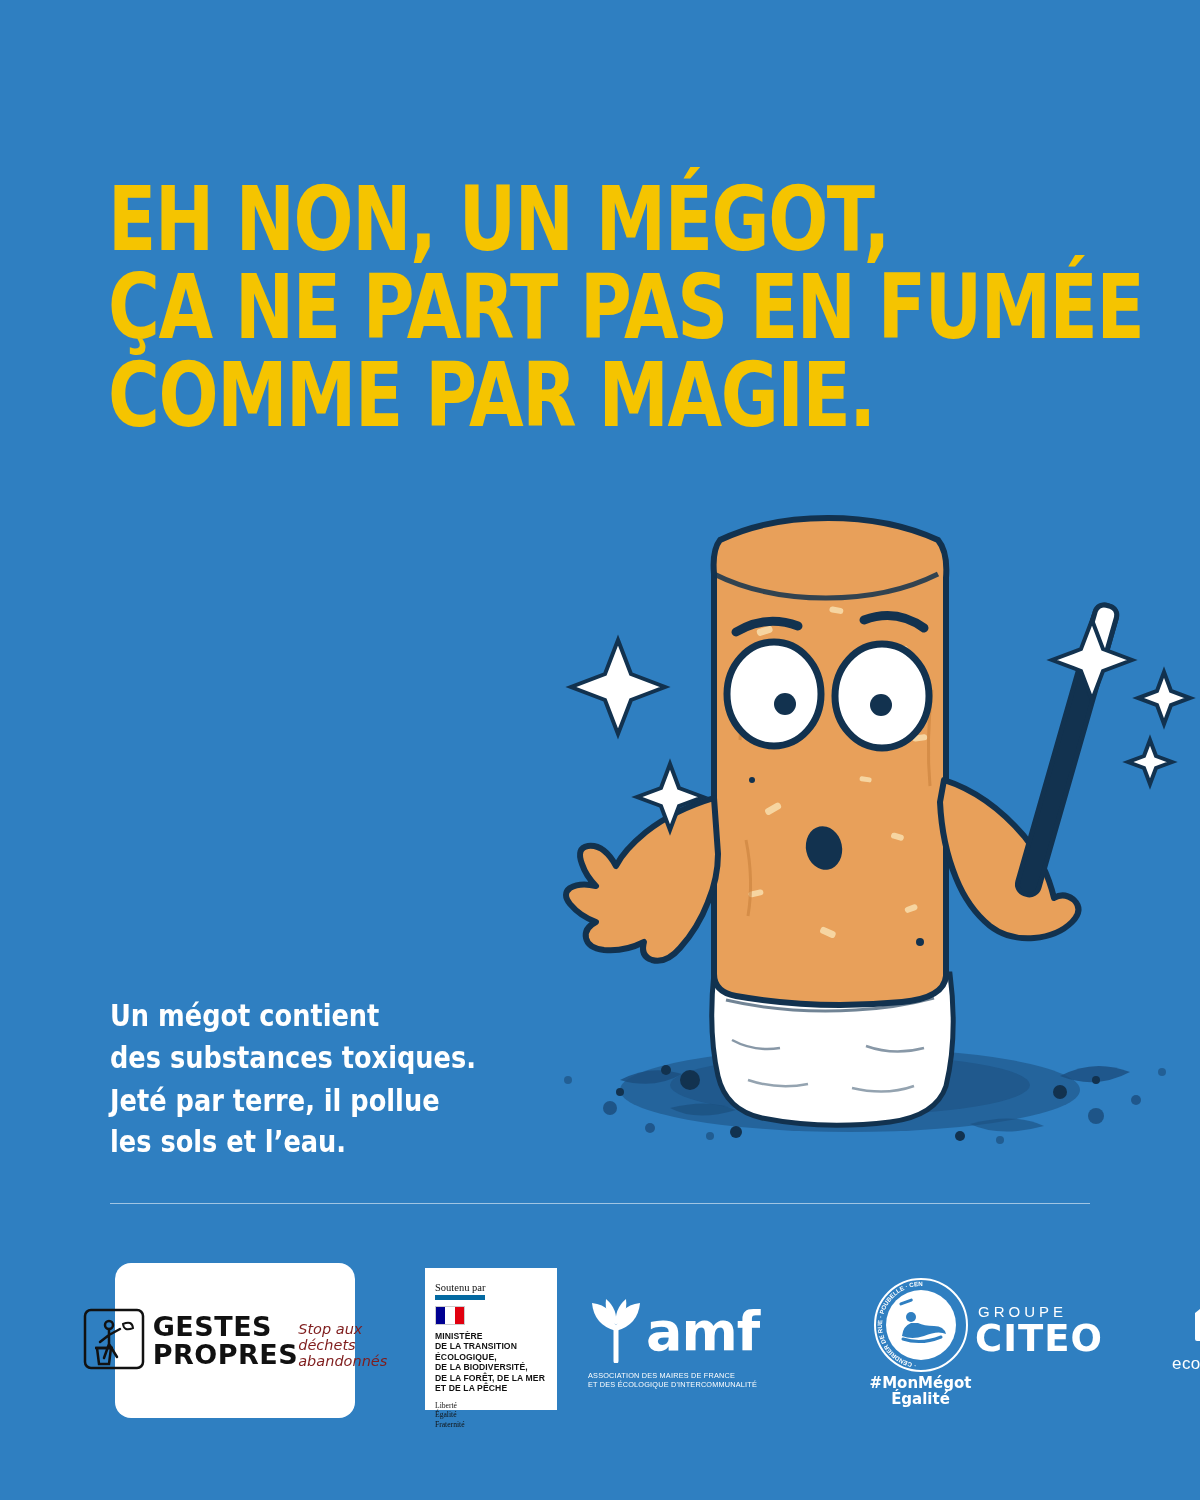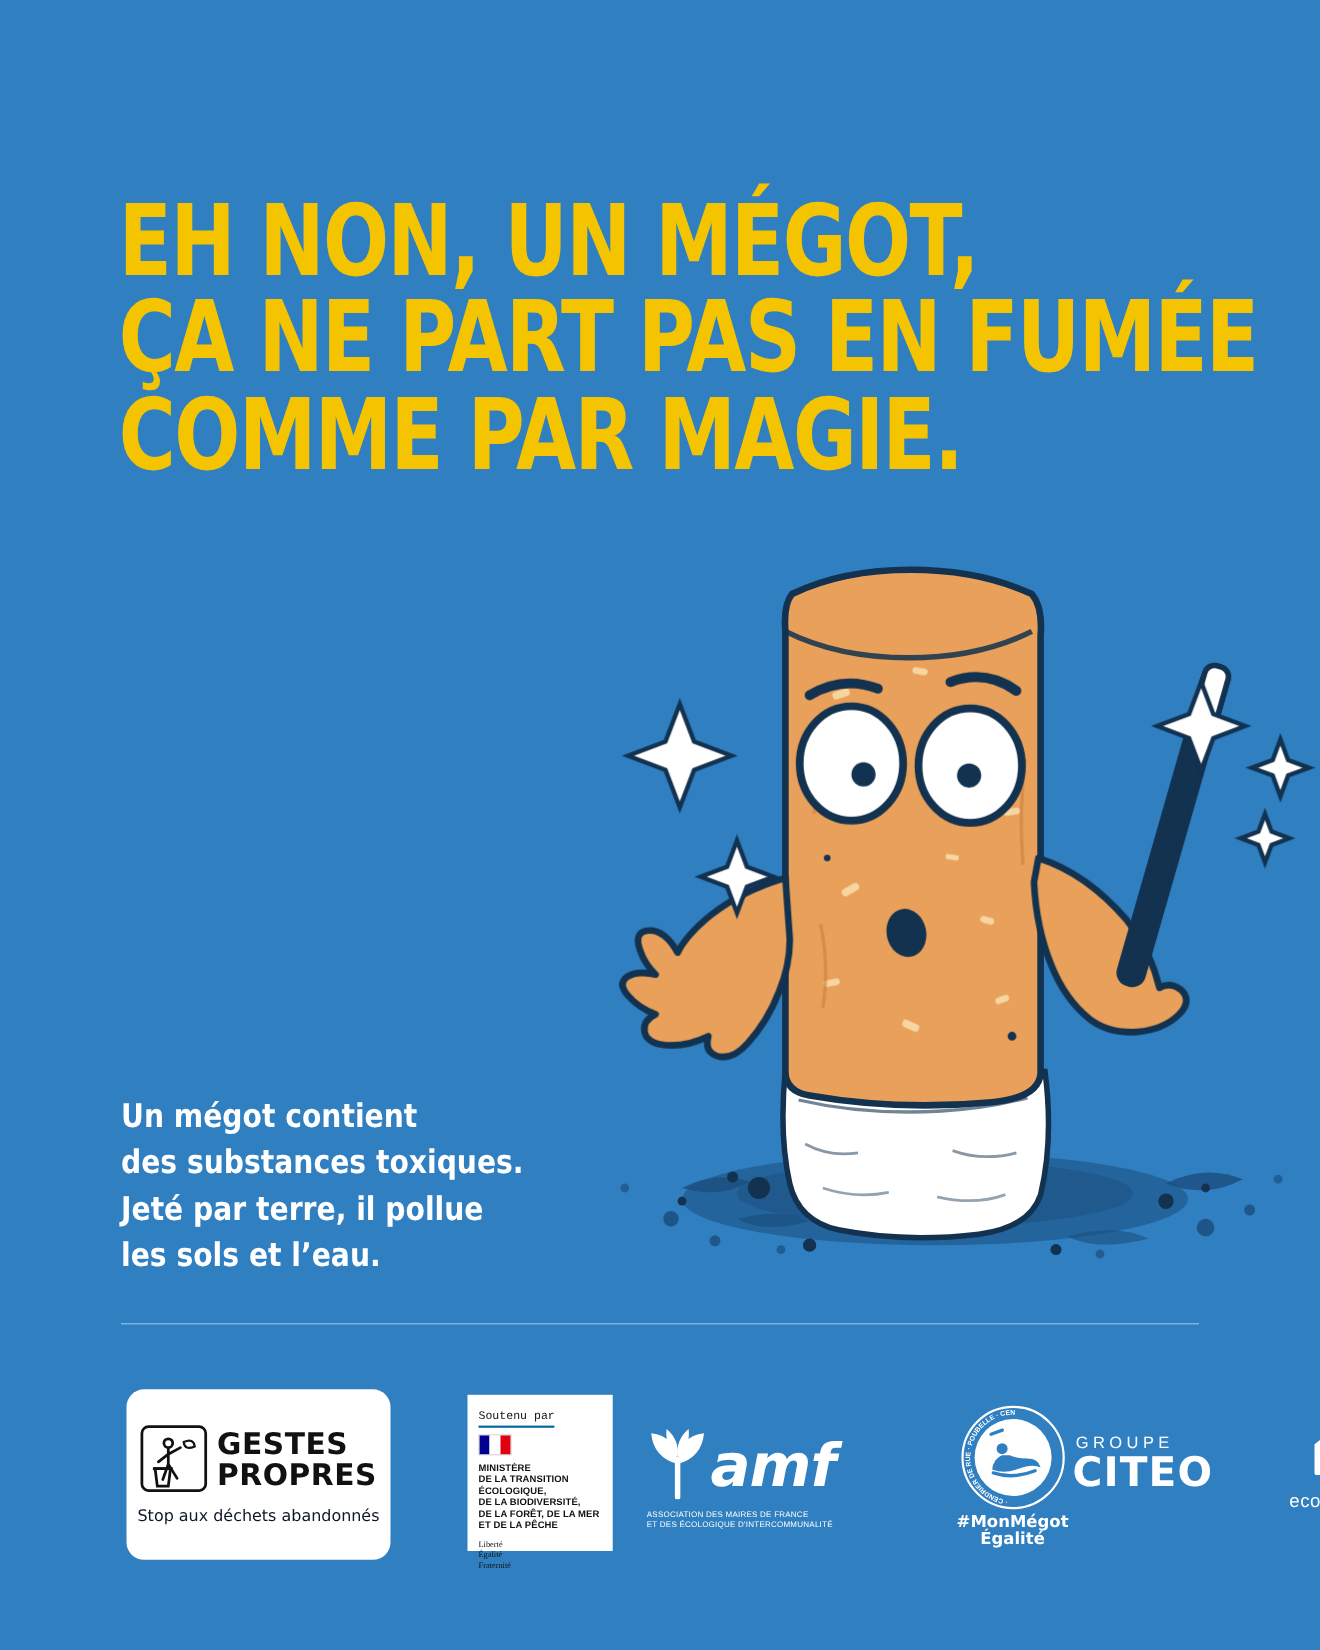"Soutenu par" .min-sup { border-bottom: 2px solid #0369a1 -> 5px solid #0369a1; font-family: Liberation Mono, monospace -> Liberation Serif, serif }
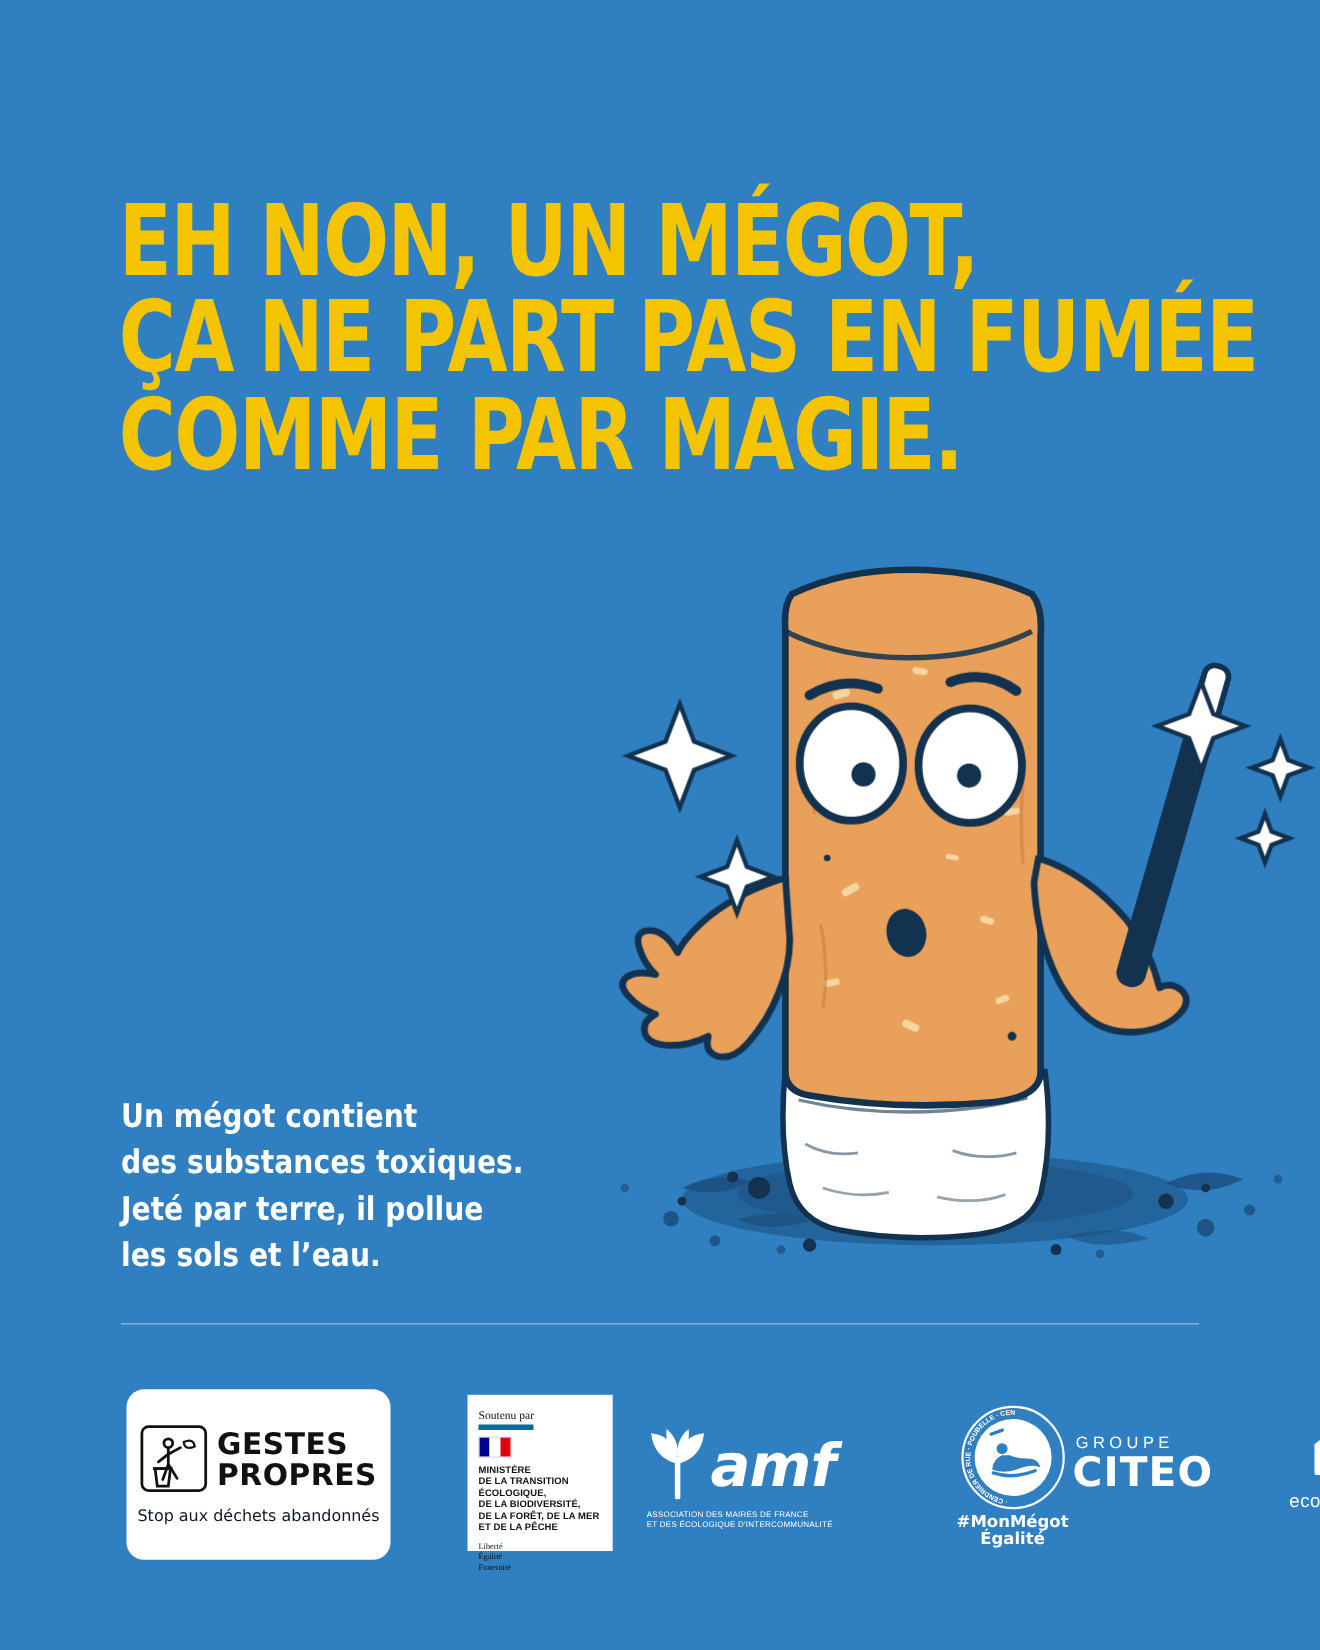"GESTES" .logo-gestes { flex-direction: column -> row }
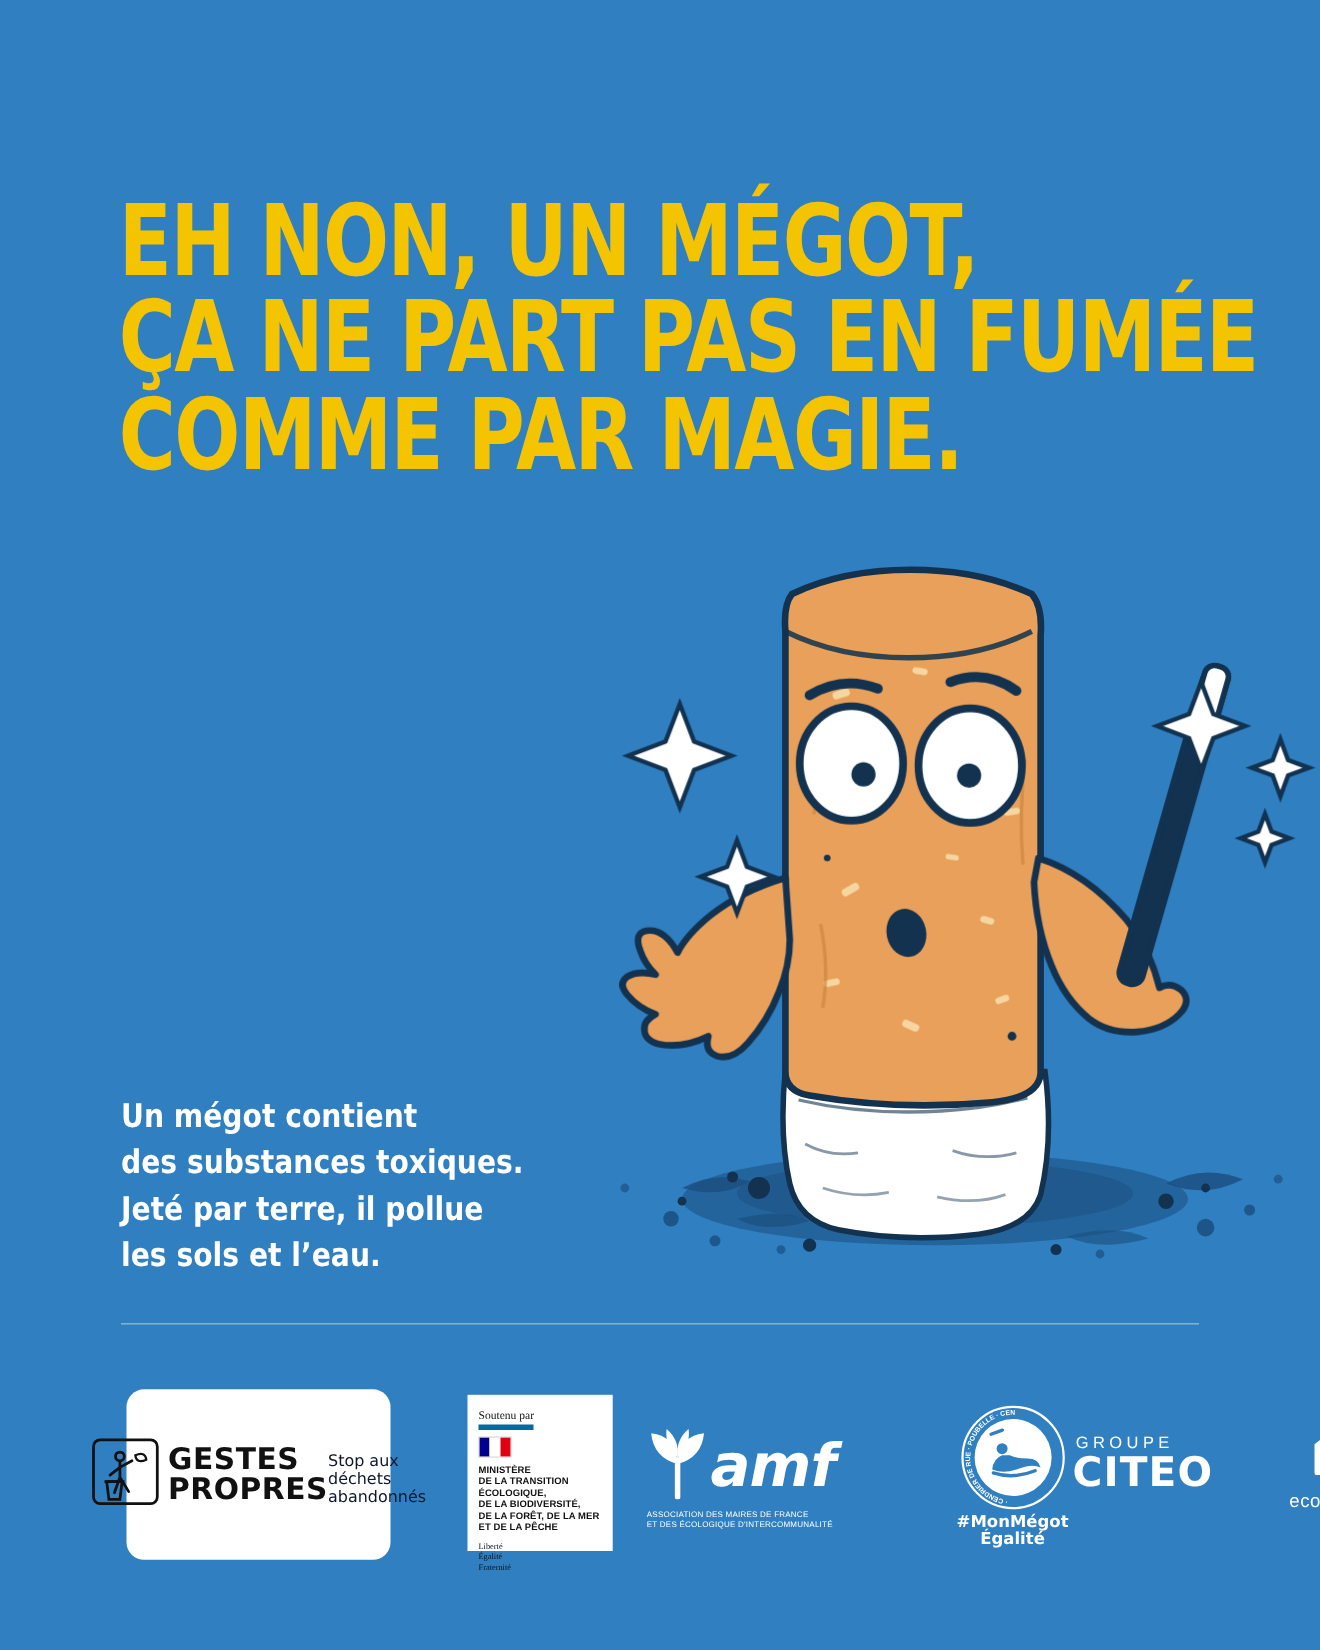"Stop aux déchets abandonnés" .gp-sub { color: #0f172a -> #7f1d1d; font-style: none -> italic }
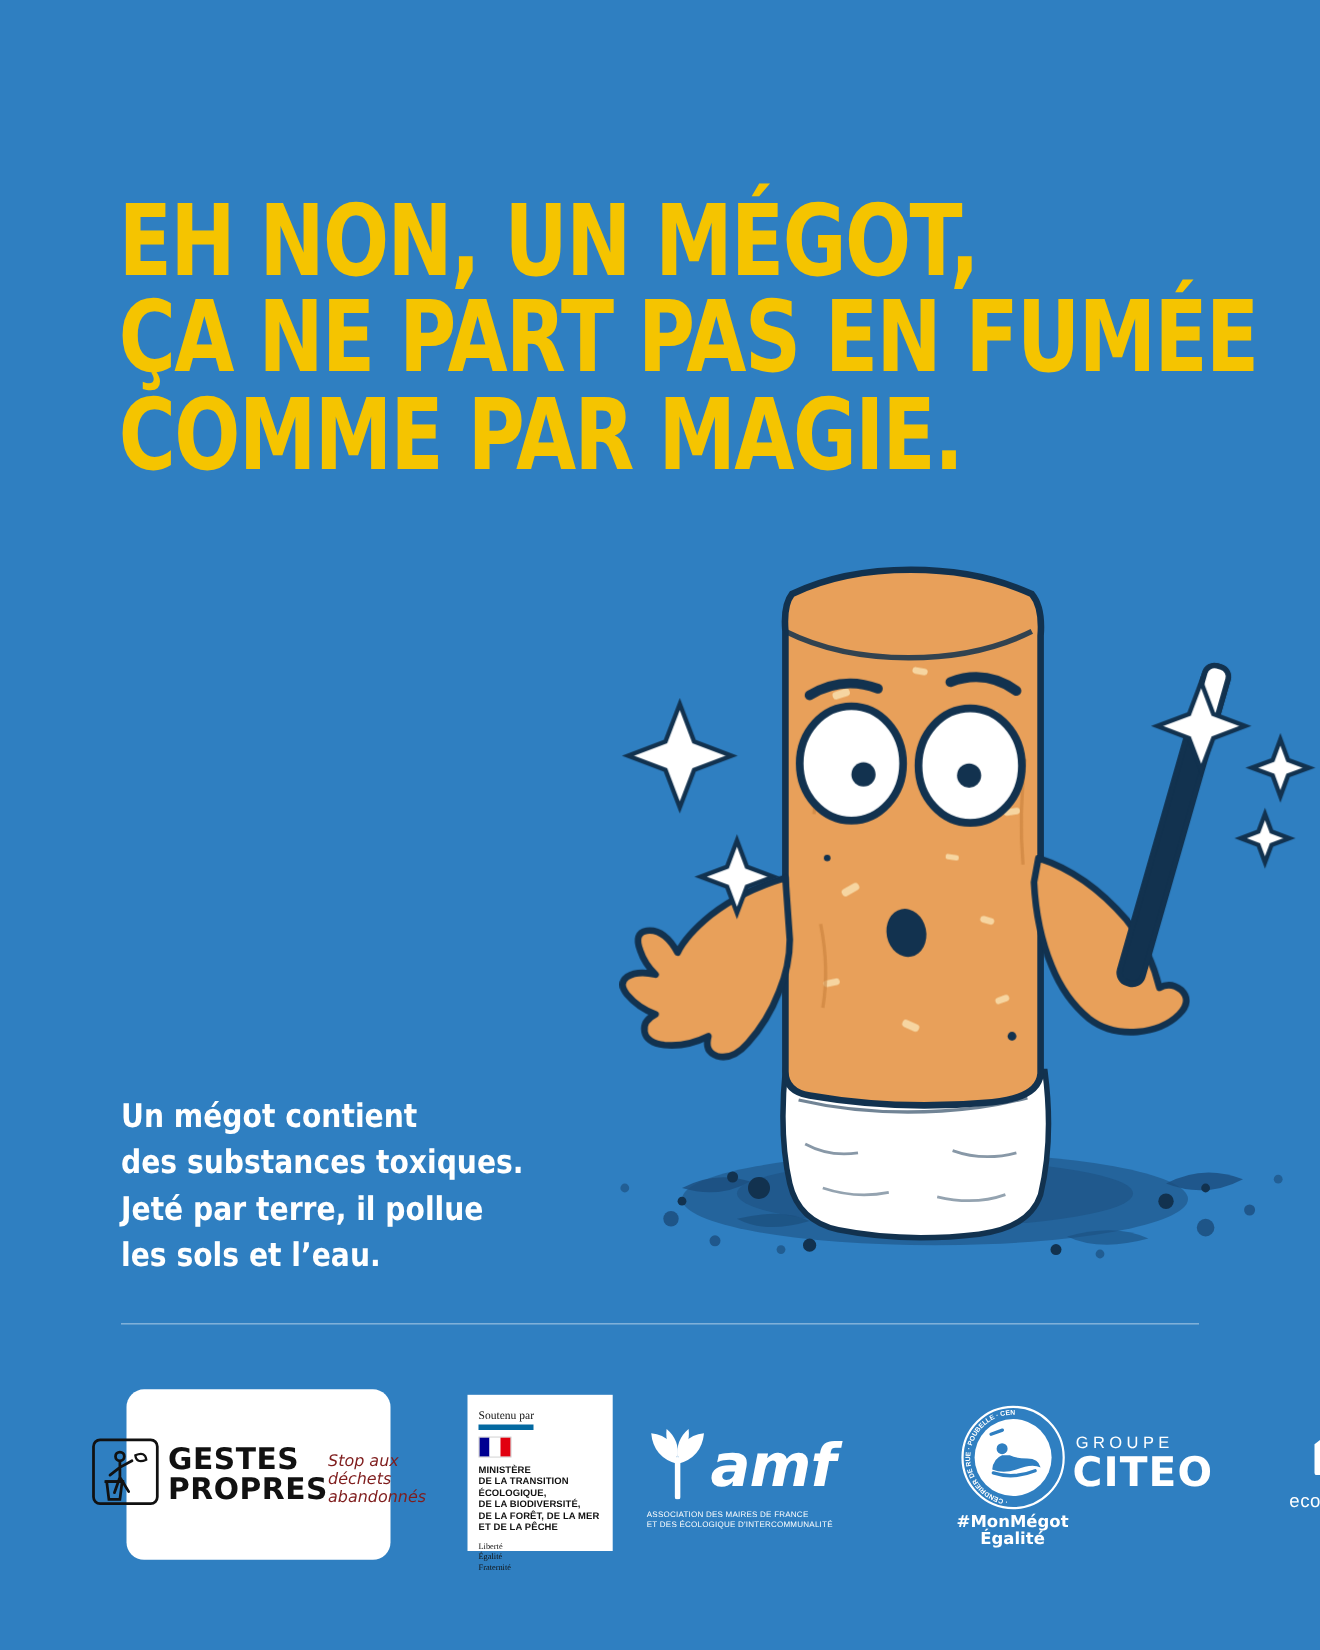"amf" .amf-text { font-style: italic -> none }
